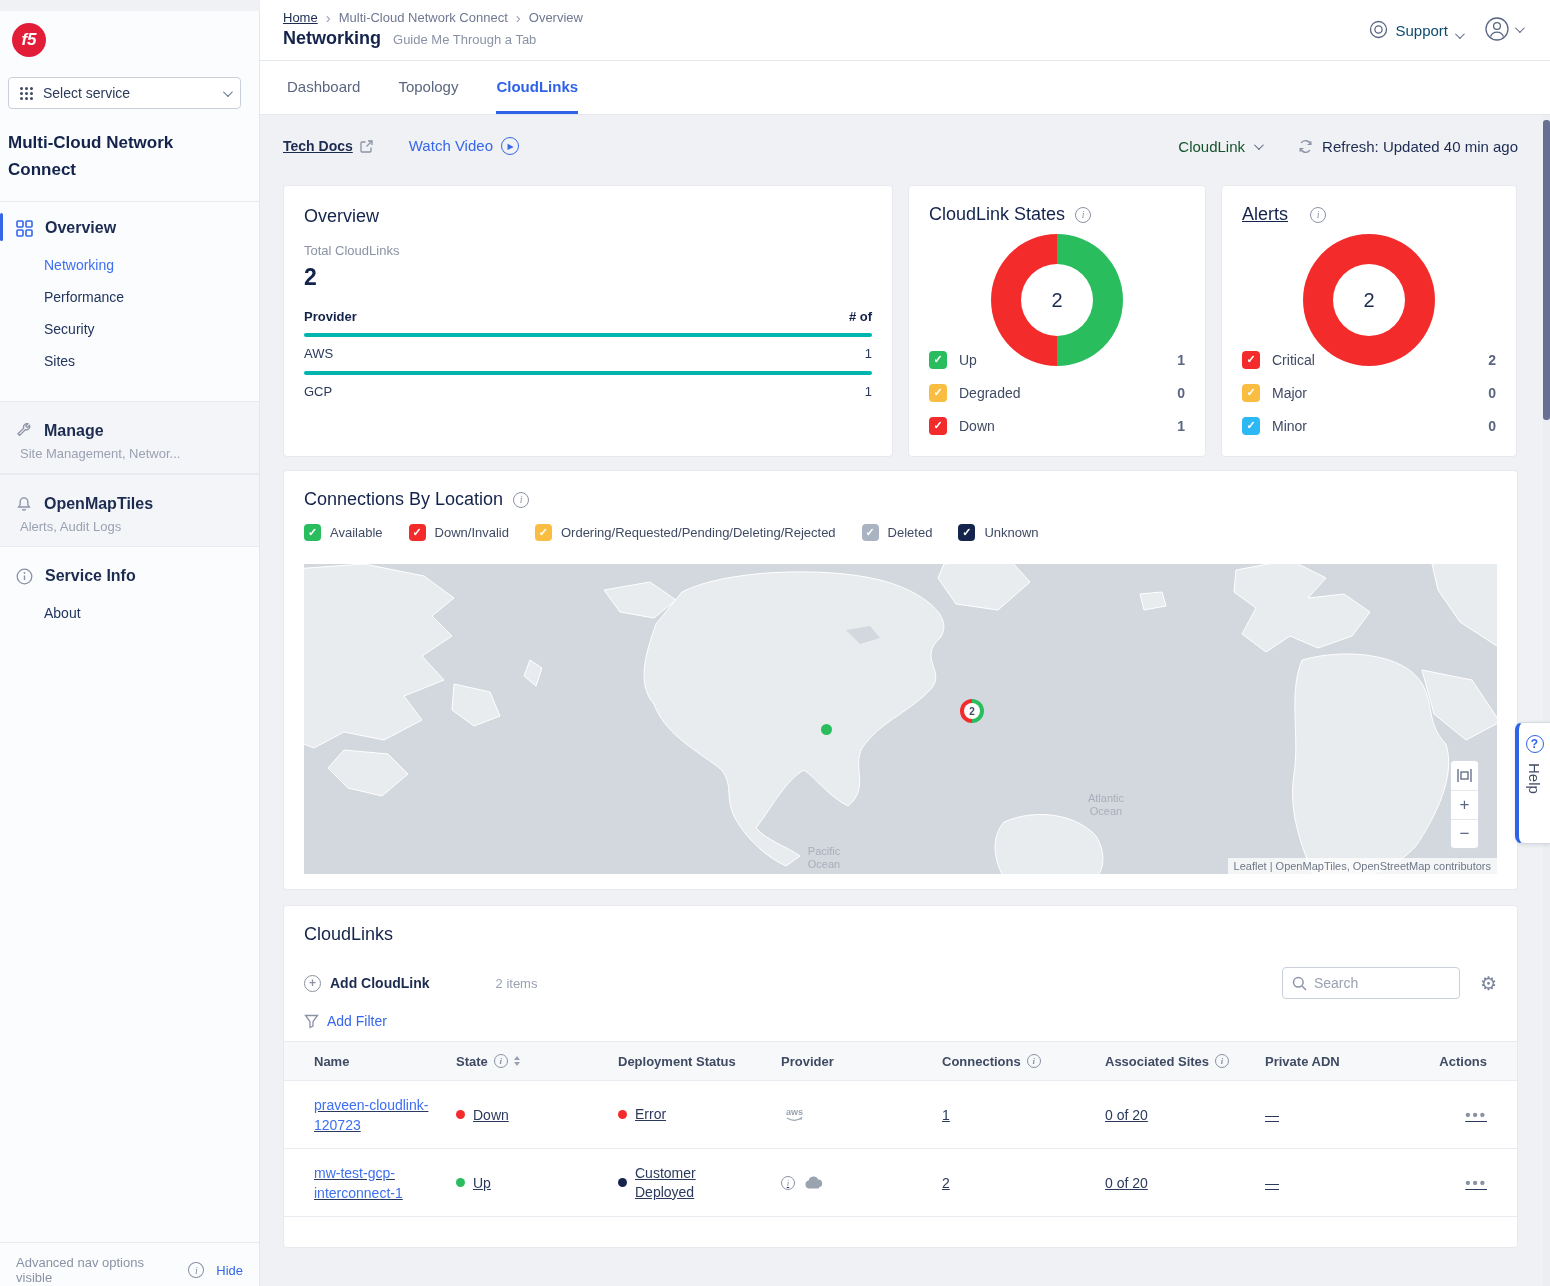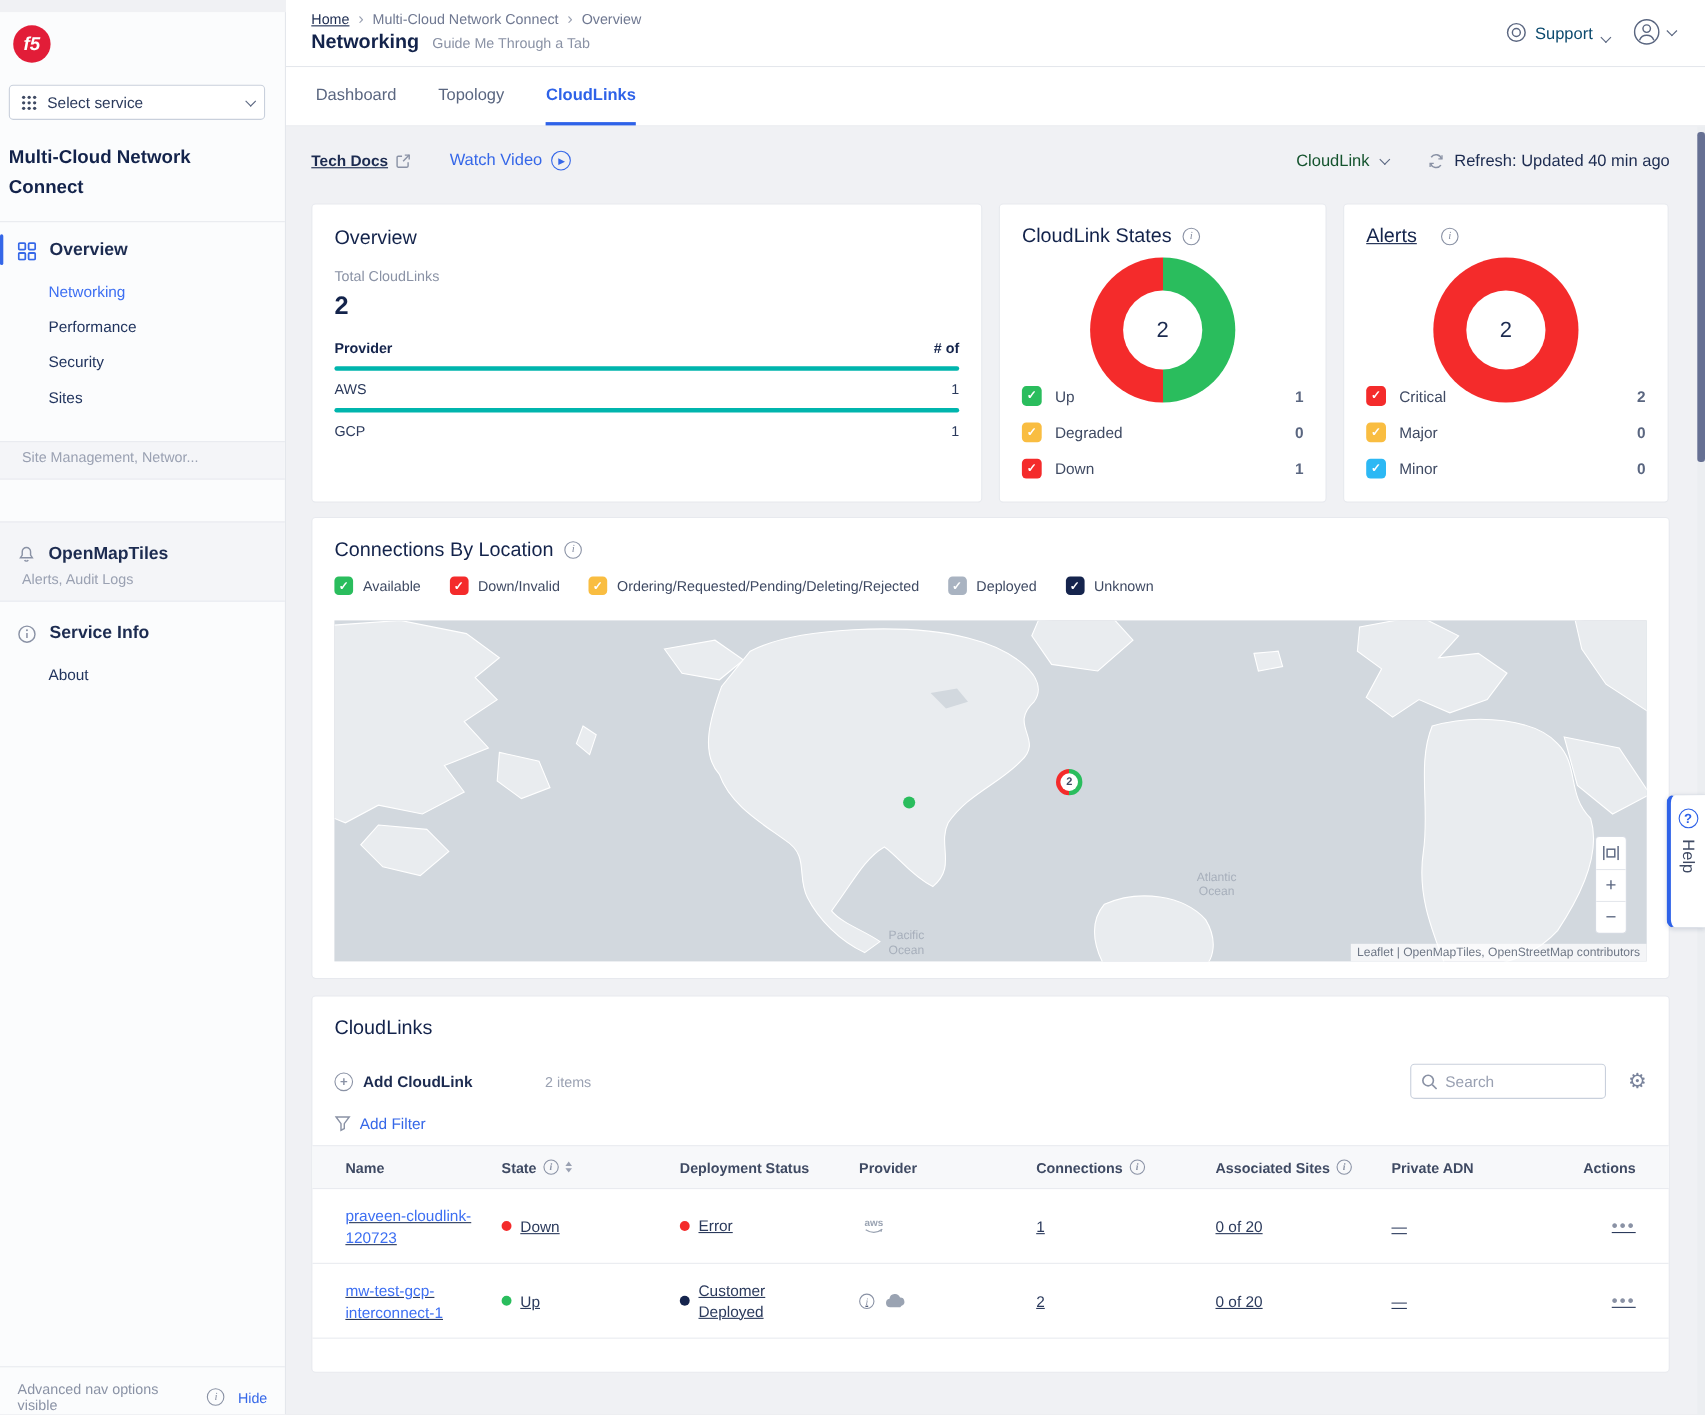"Manage" div.sb-section-head { html: none -> <div> <span> <svg> <path></path> </svg> </span> <span>Manage</span> </div> }
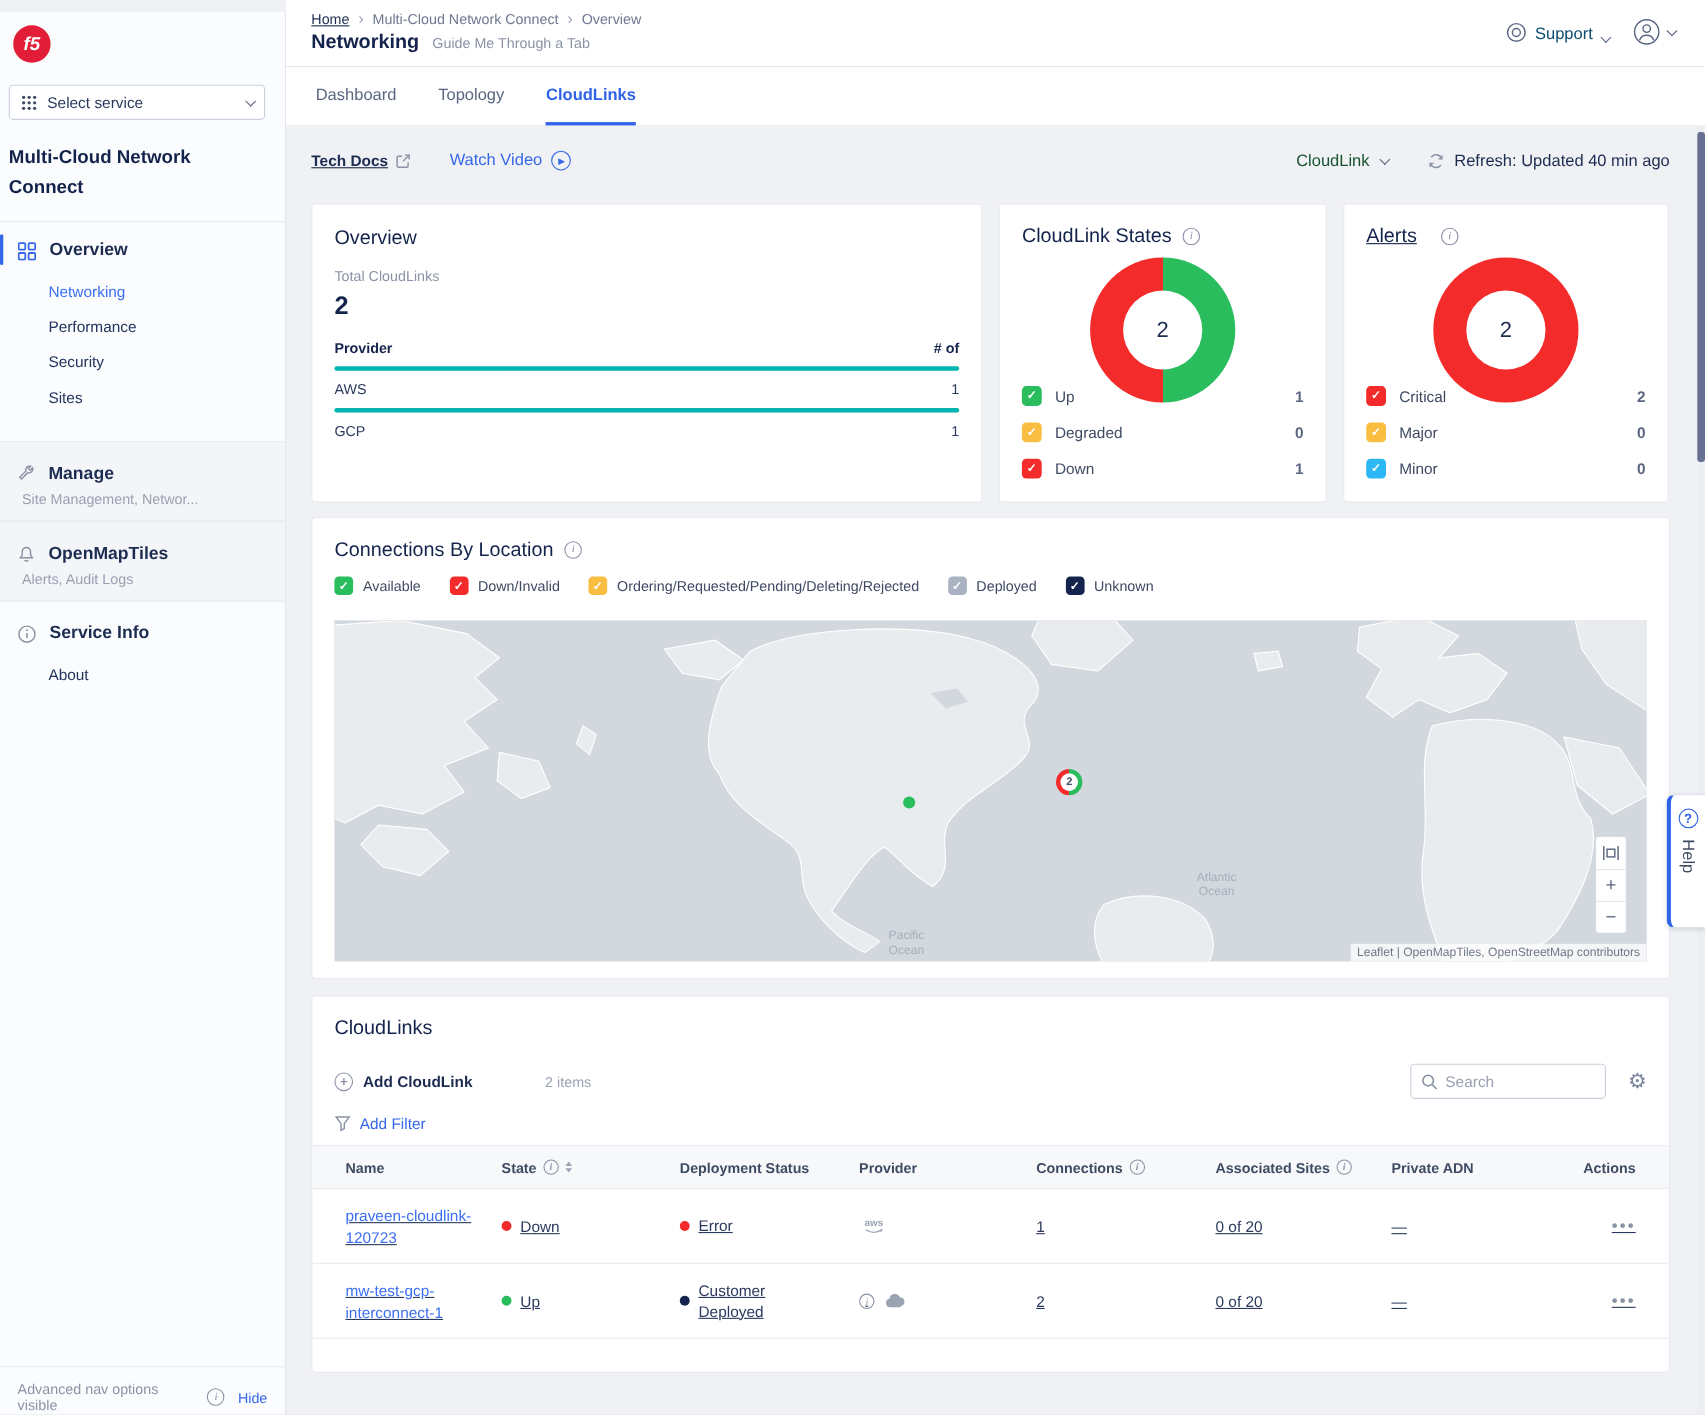"Deployed" span { text: Deployed -> Deleted }
